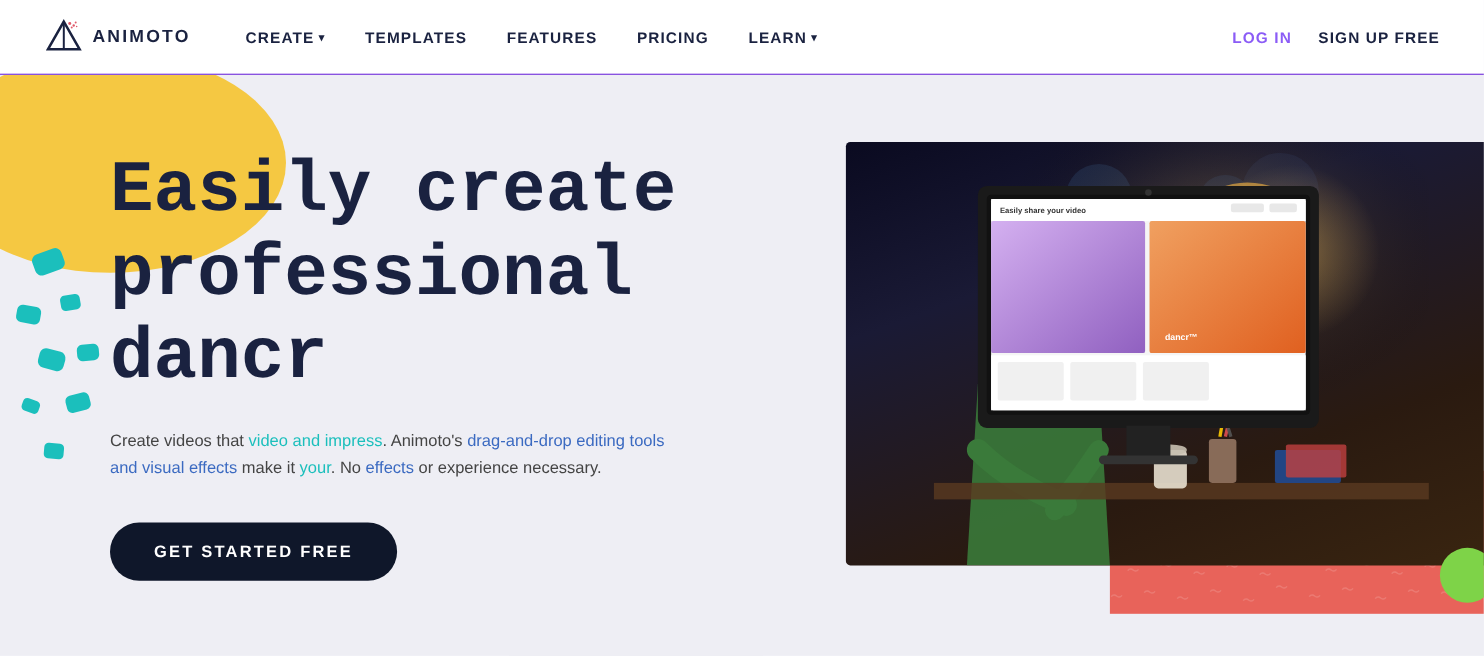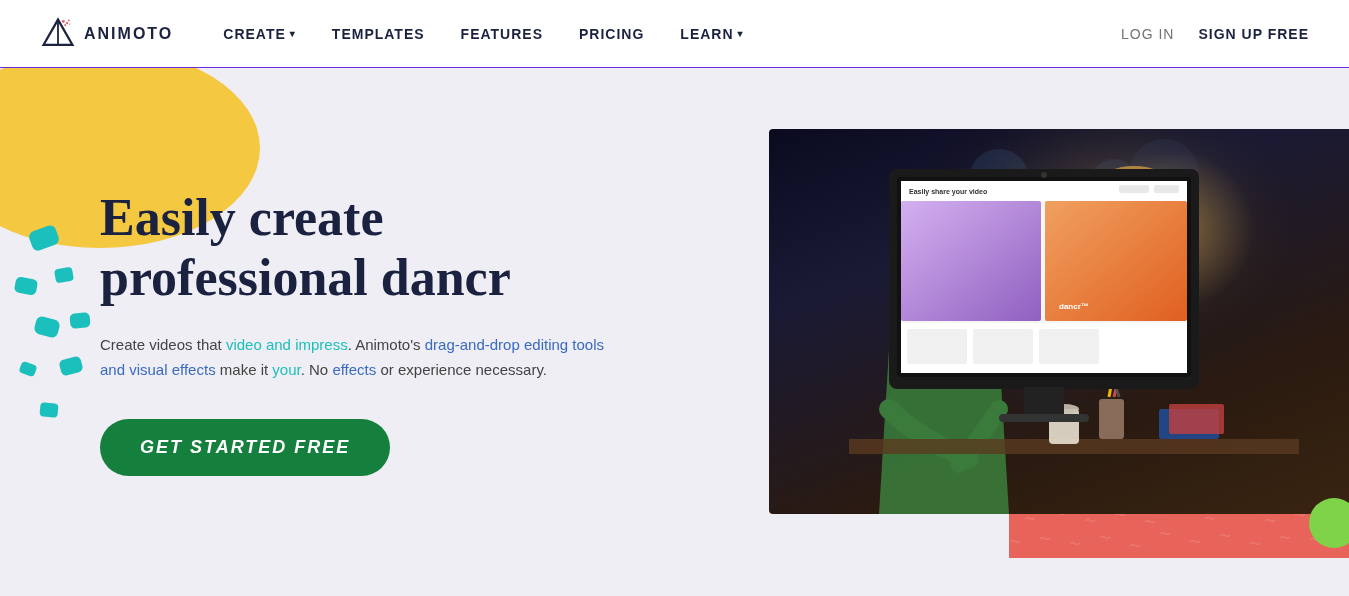"LOG IN" .login-btn { color: #737373 -> #8b5cf6; font-weight: 400 -> 700 }
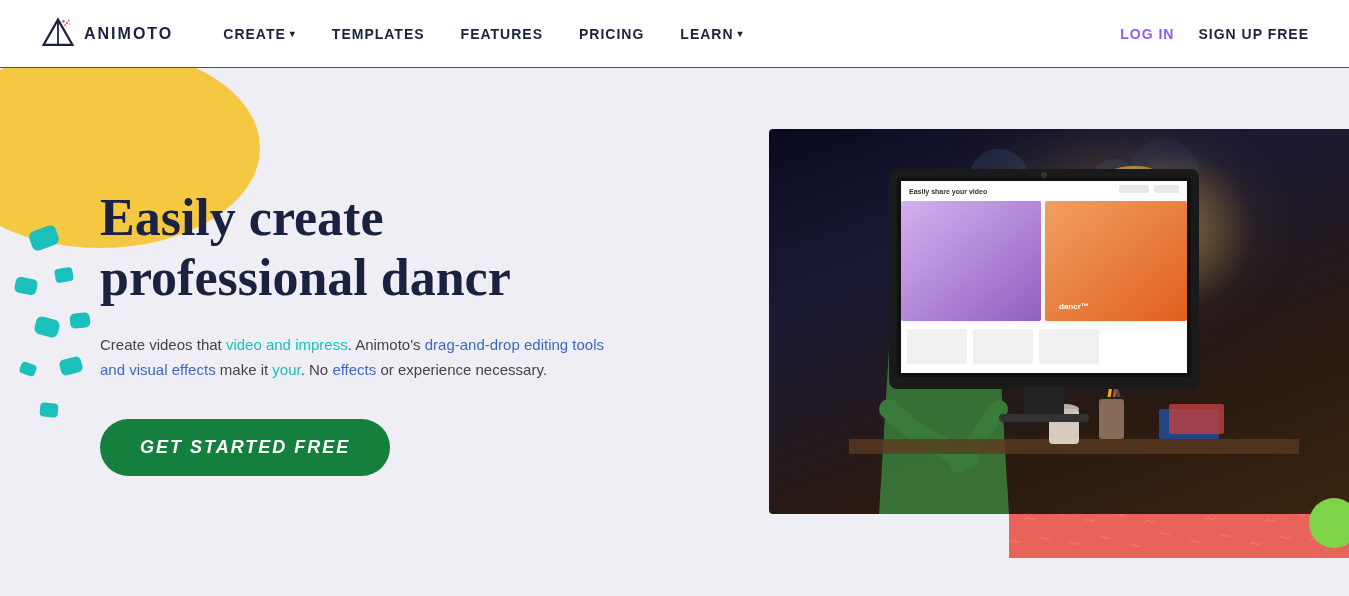"Easily create" .hero-title { font-family: Liberation Serif, serif -> Liberation Mono, monospace; font-size: 52px -> 66px }
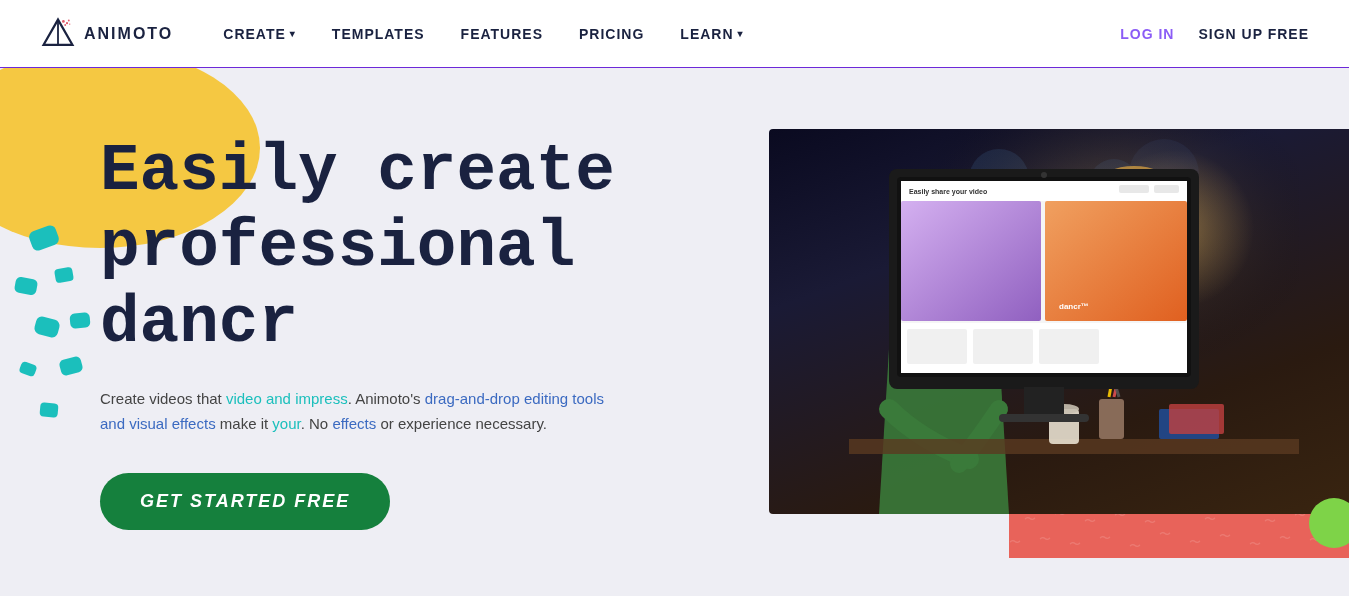"GET STARTED FREE" .cta-btn { background: #15803d -> #0f172a; font-size: 18px -> 15px; font-style: italic -> none }
